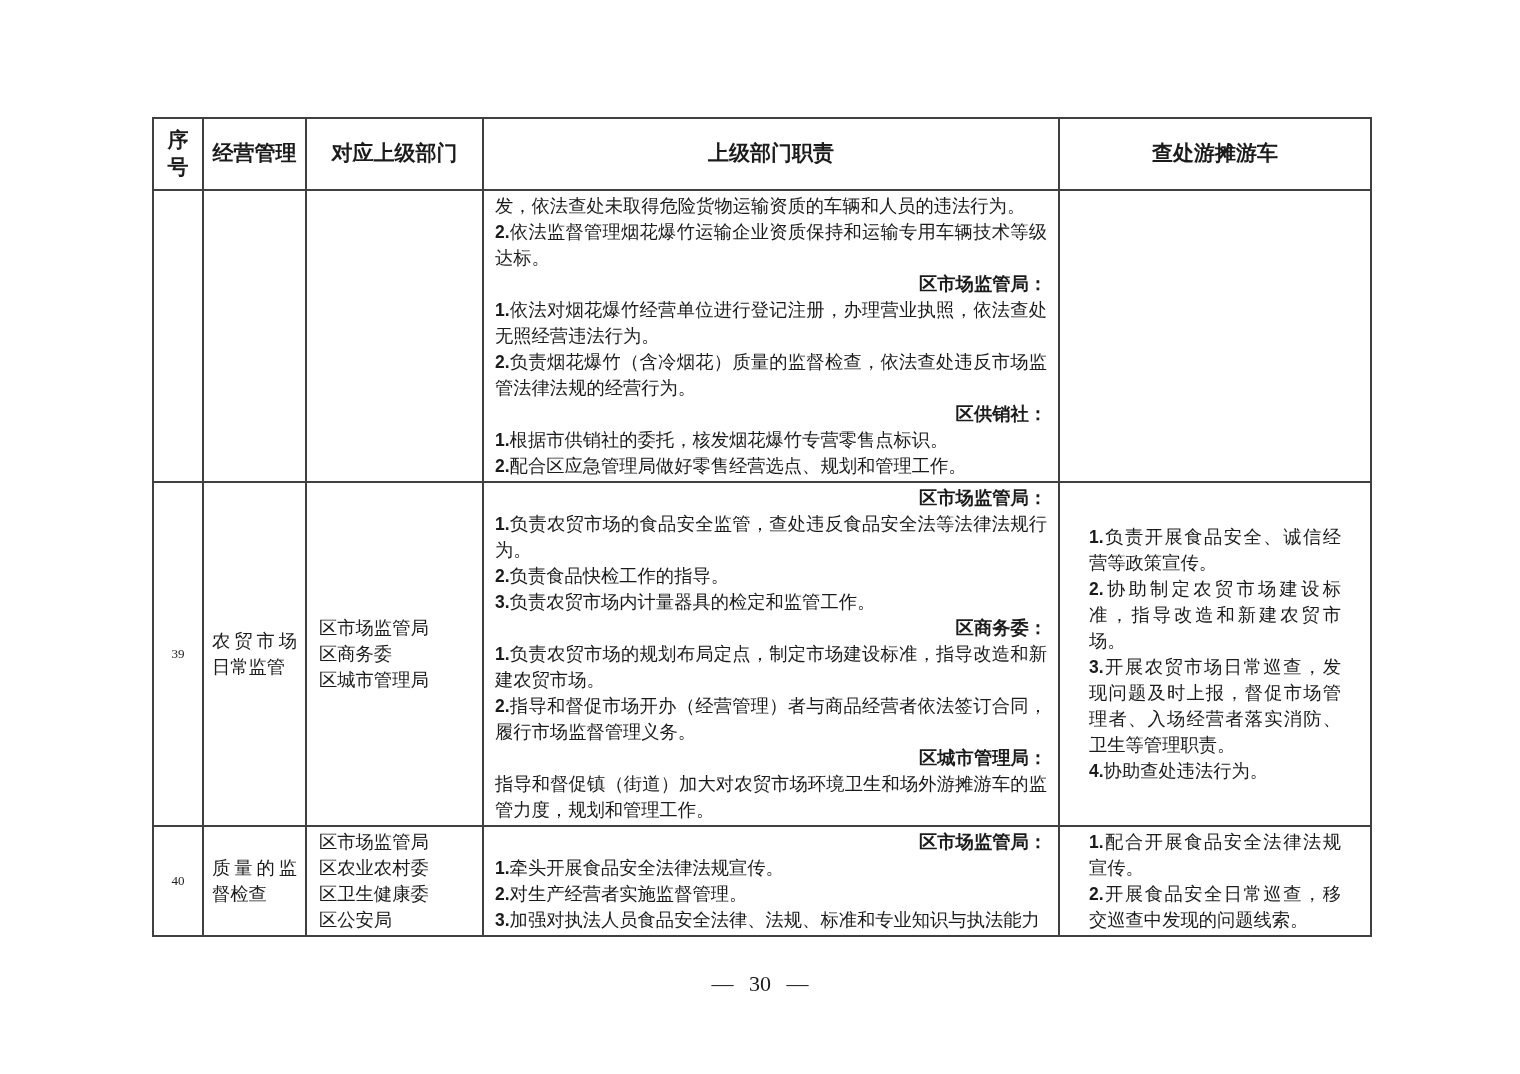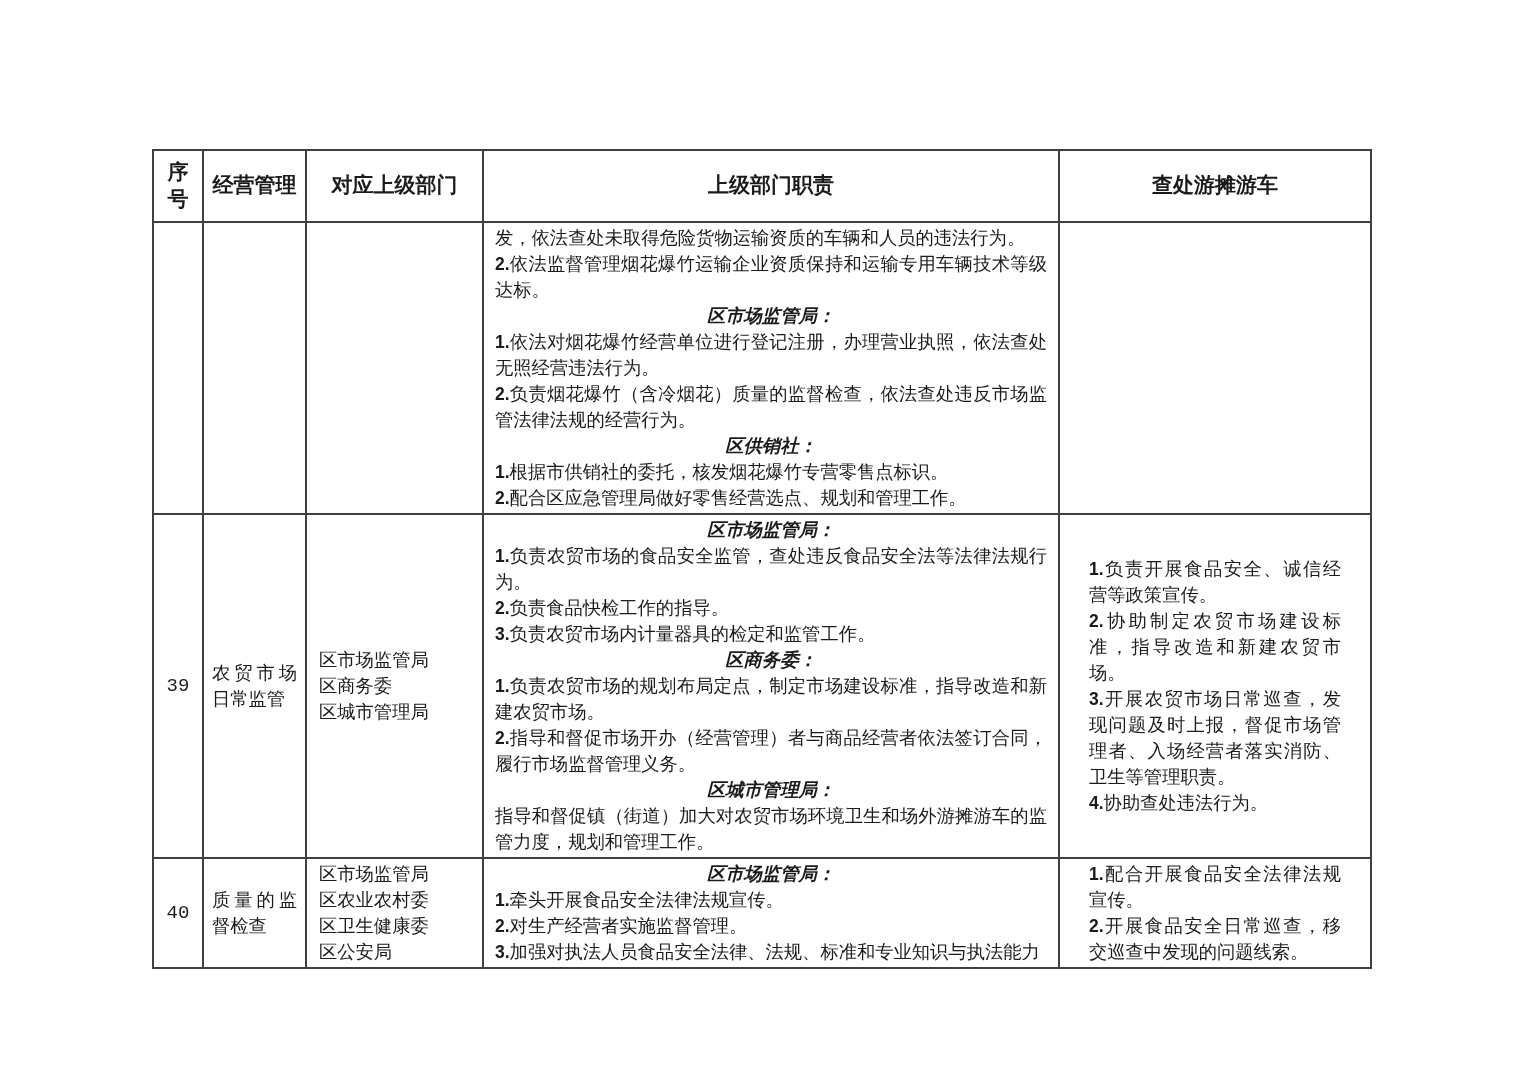"序号" table.doc-table { margin-top: 32px -> none }
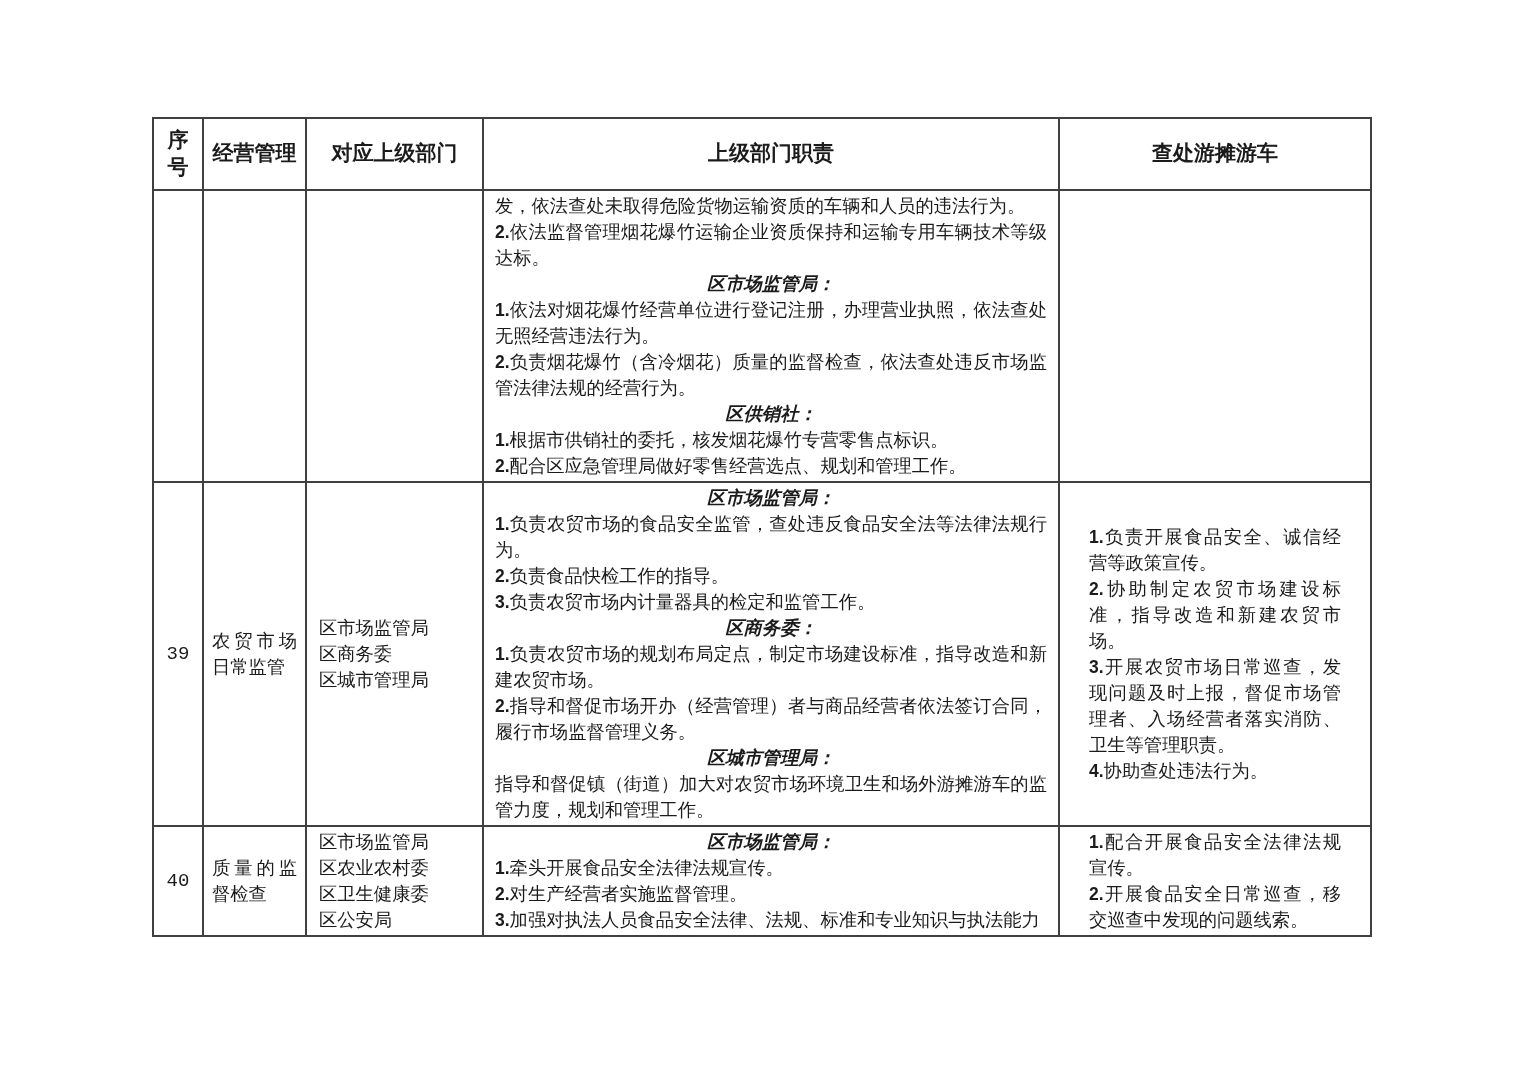"区市场监管局：" td.cell-duty p.duty-head { font-style: italic -> none; text-align: center -> right }
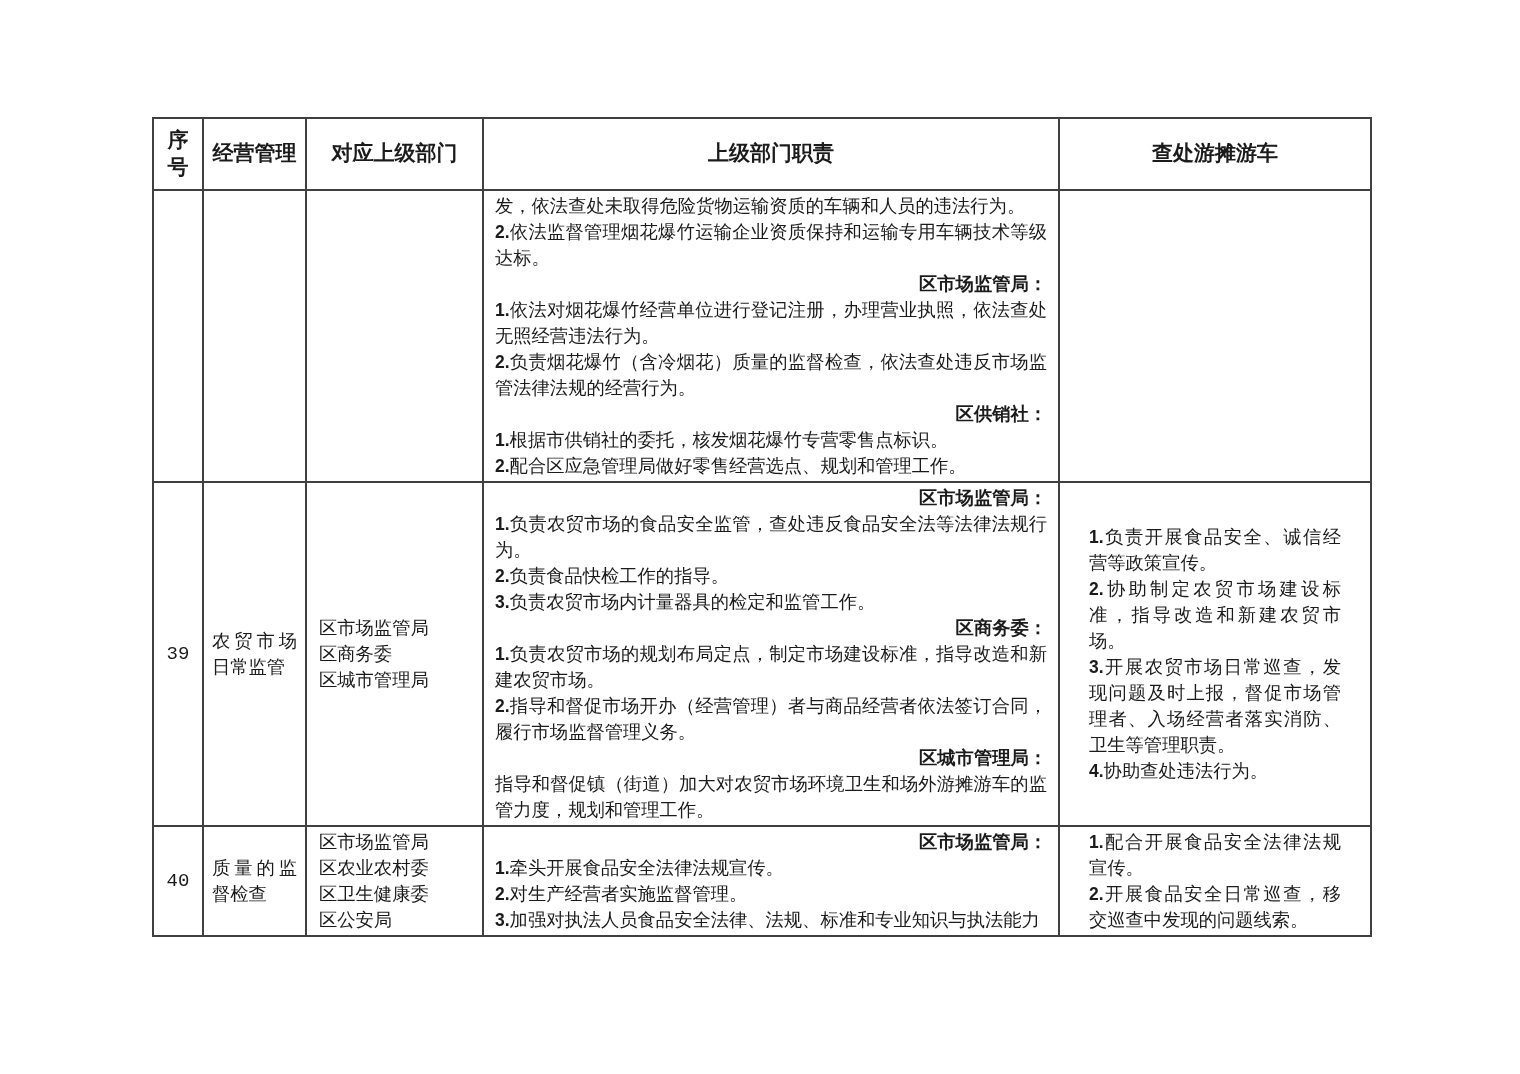"39" td.cell-no { font-family: Liberation Mono, monospace -> Liberation Serif, serif; font-size: 19px -> 13px }
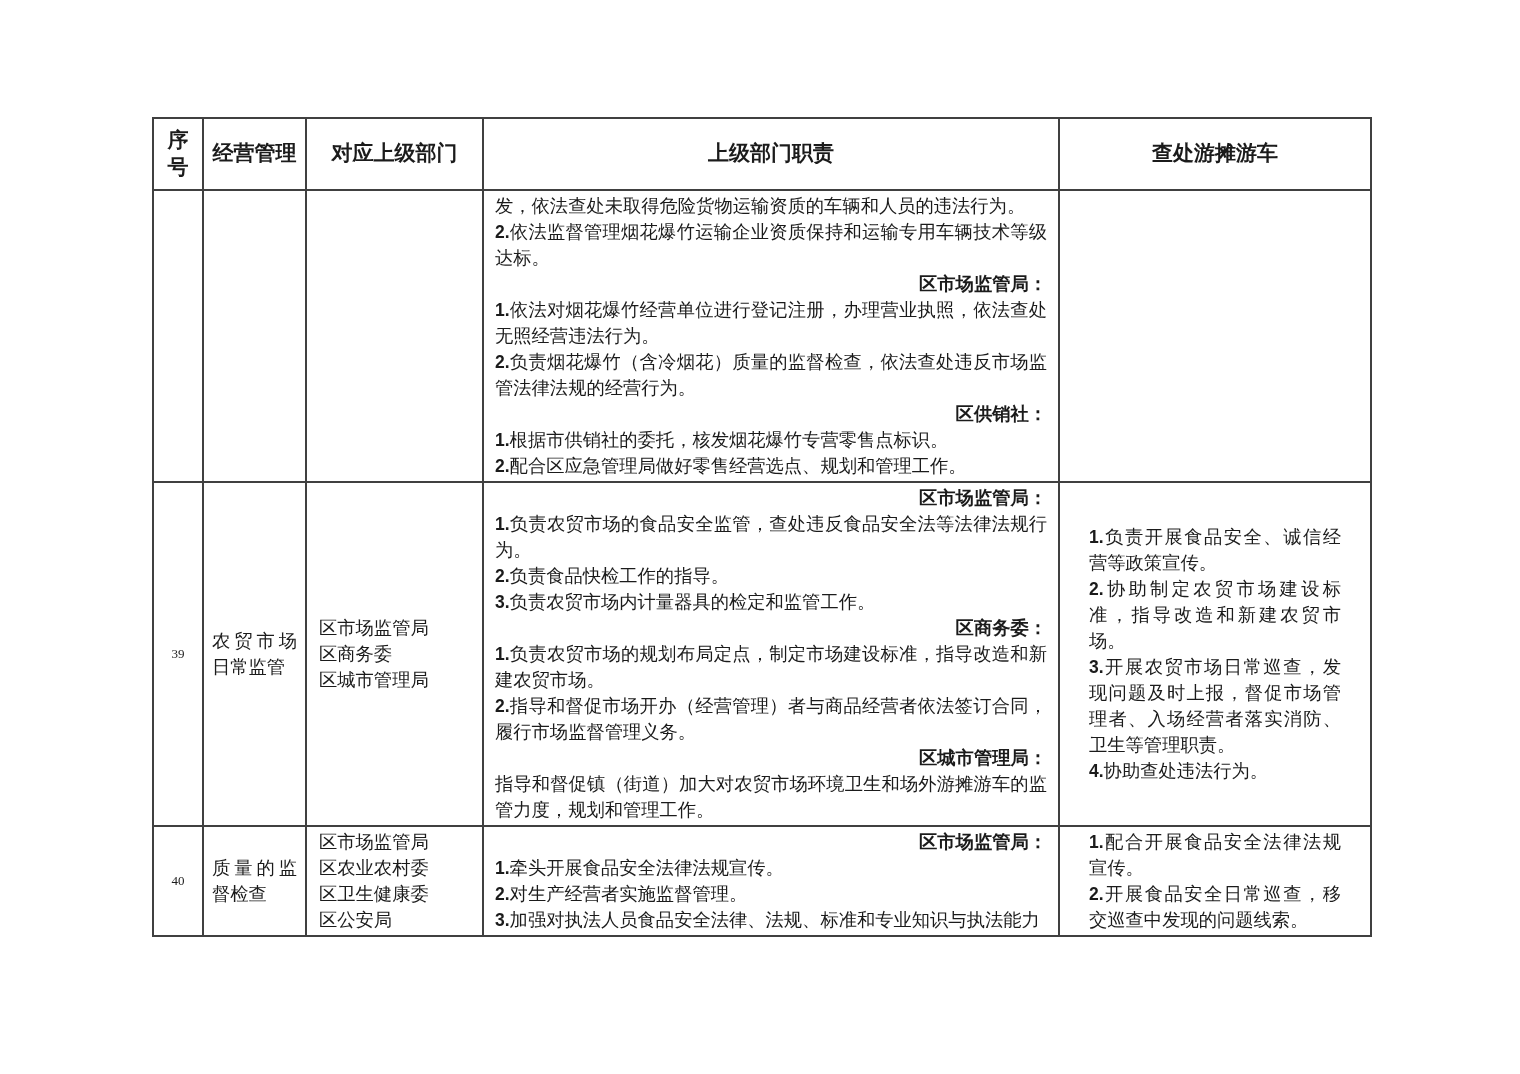"— 30 —" div.footer { html: none -> <div>— 30 —</div> }
